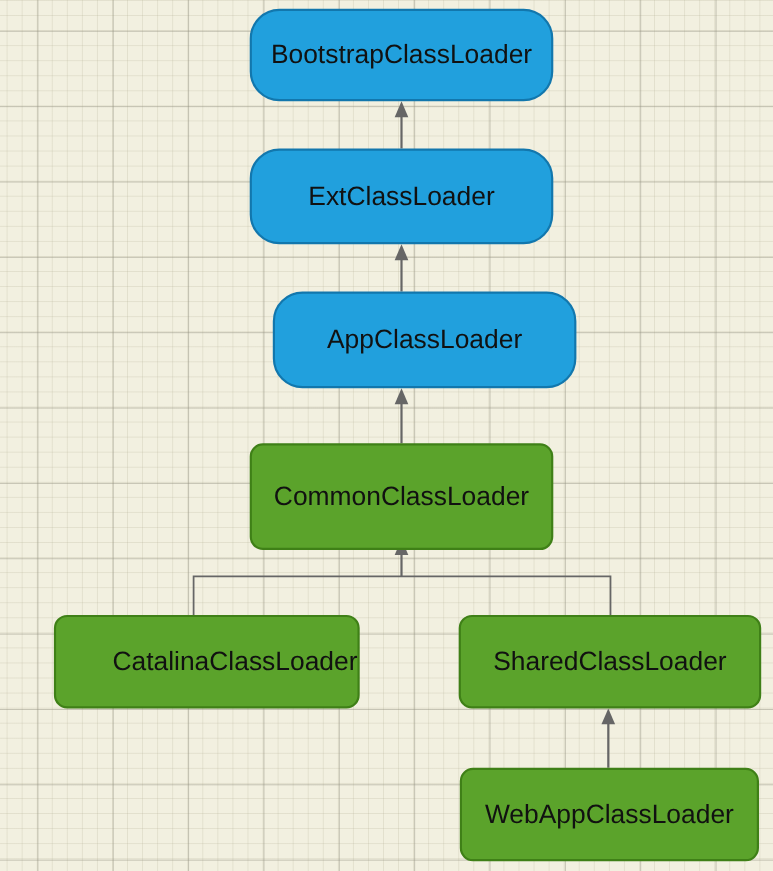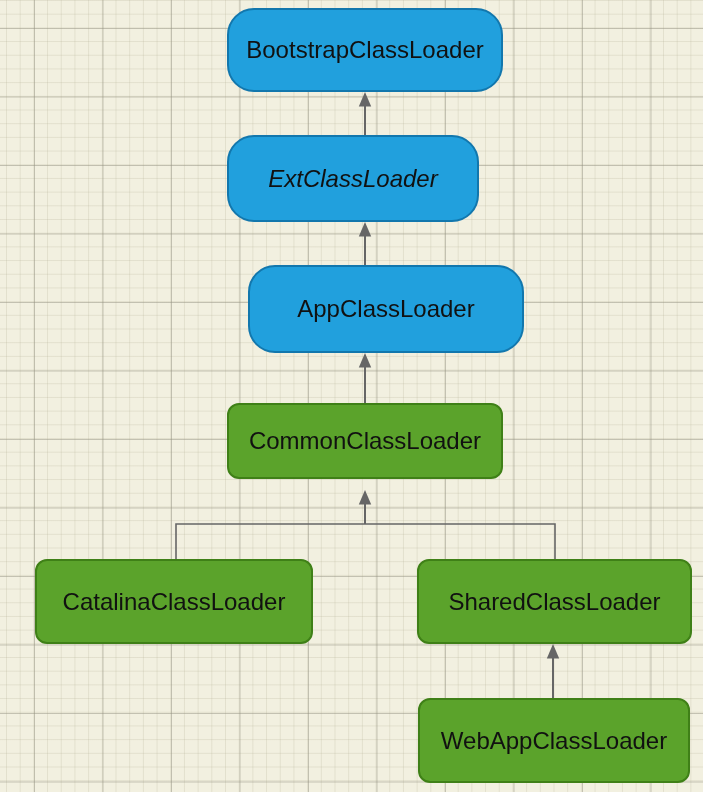"ExtClassLoader" .node-ext { font-style: italic -> none; width: 252px -> 276px }
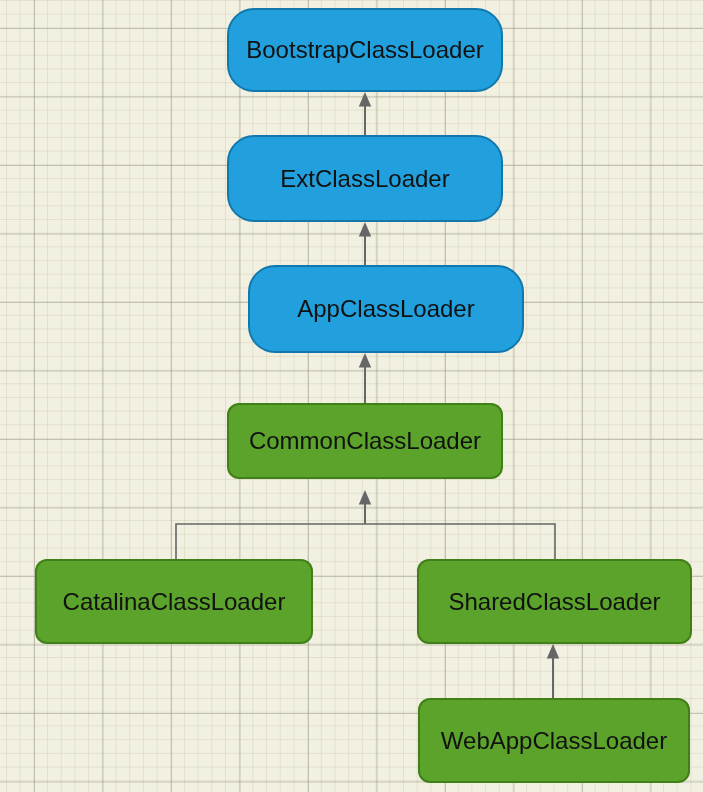"CommonClassLoader" .node-common { height: 76px -> 97px }
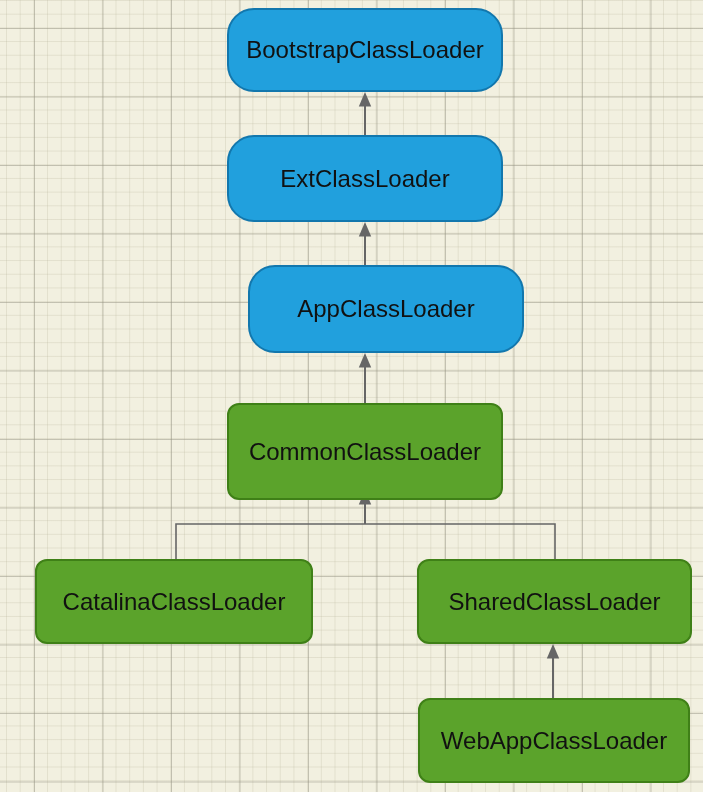"CatalinaClassLoader" .node-catalina { justify-content: none -> flex-end; left: 35px -> 49px }
